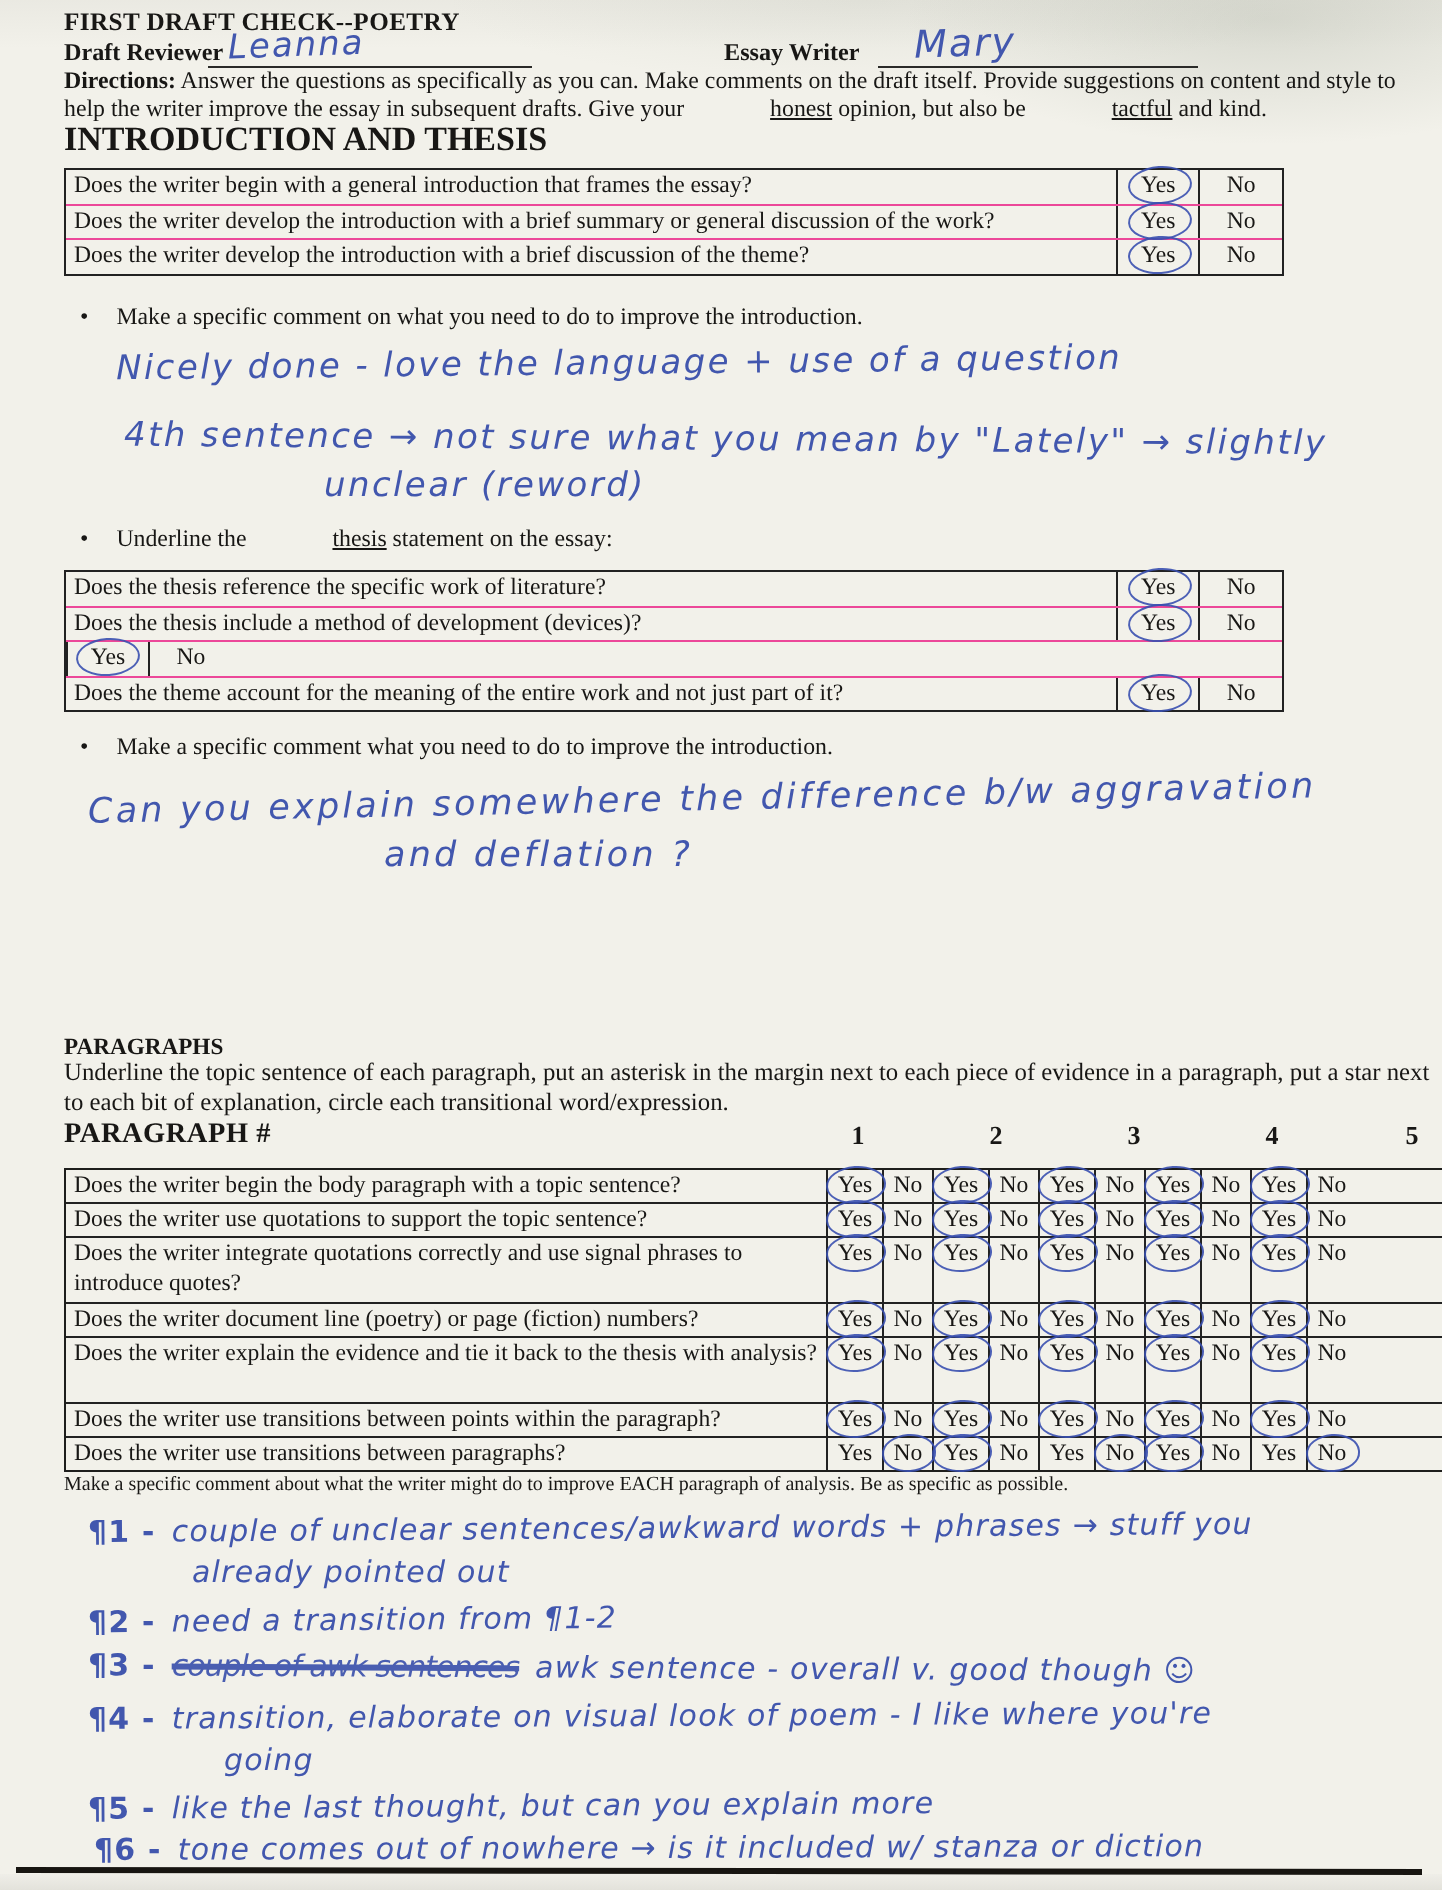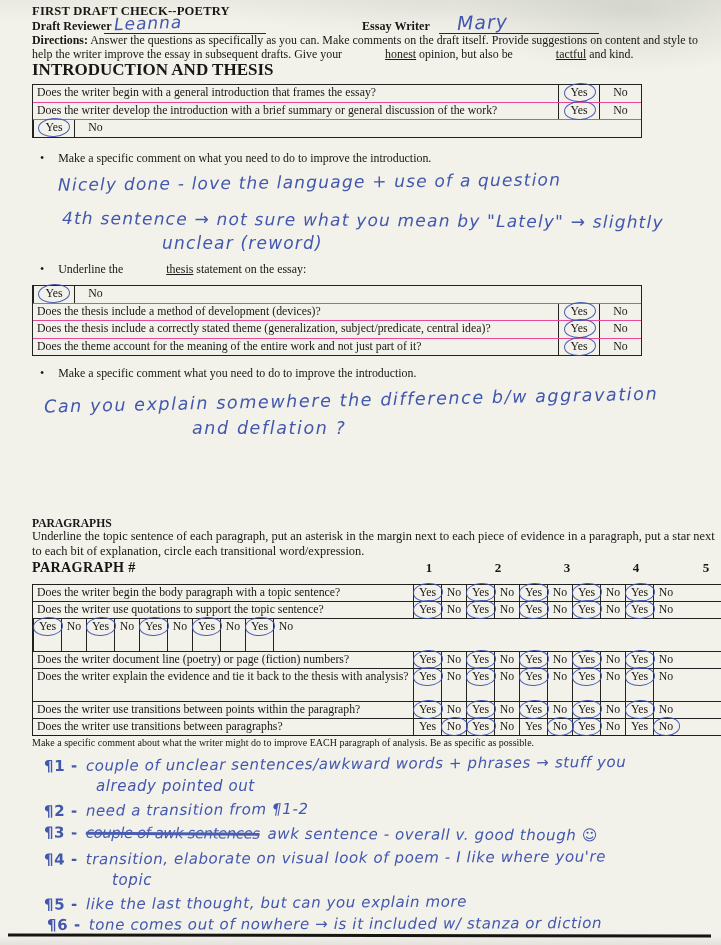"Does the writer develop the introduction with a brief discussion" div.t-q { html: none -> <div>Does the writer develop the introduction with a brief discussion of the theme?</div> }
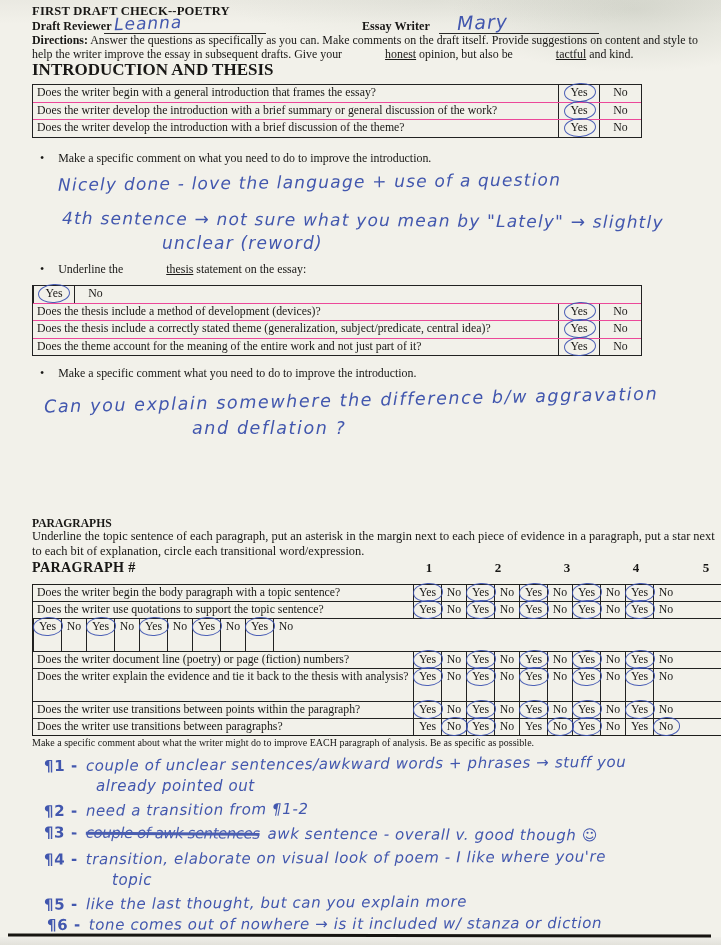"Does the thesis reference the" div.t-q { html: none -> <div>Does the thesis reference the specific work of literature?</div> }
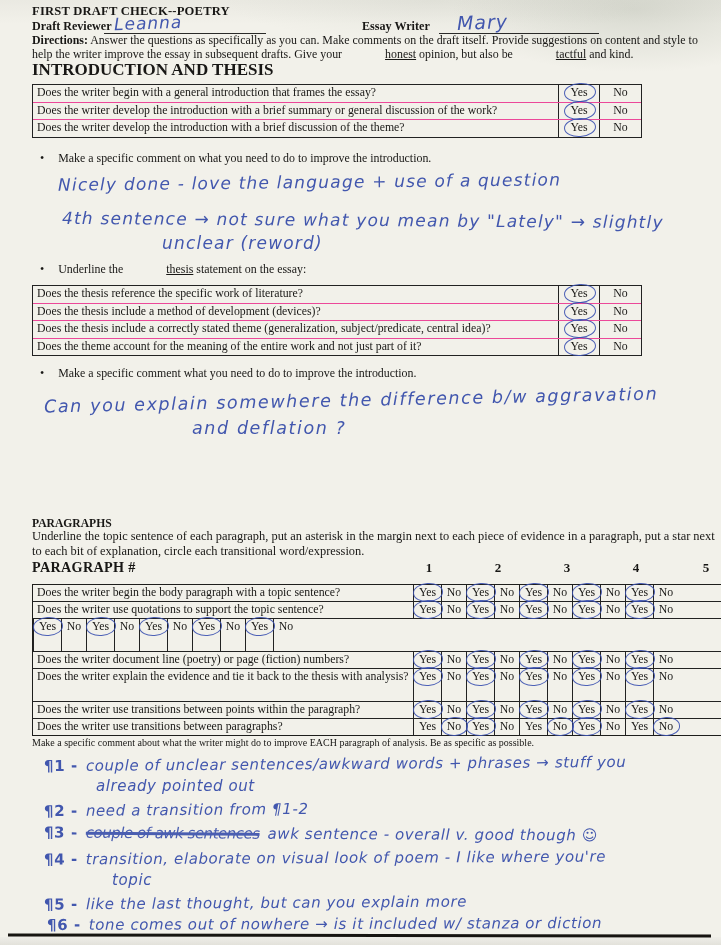"Does the thesis include a correctly" div.t-q { html: <div>Does the thesis include a correctly stated theme (generalization, subject/predicate, central idea)?</div> -> none }
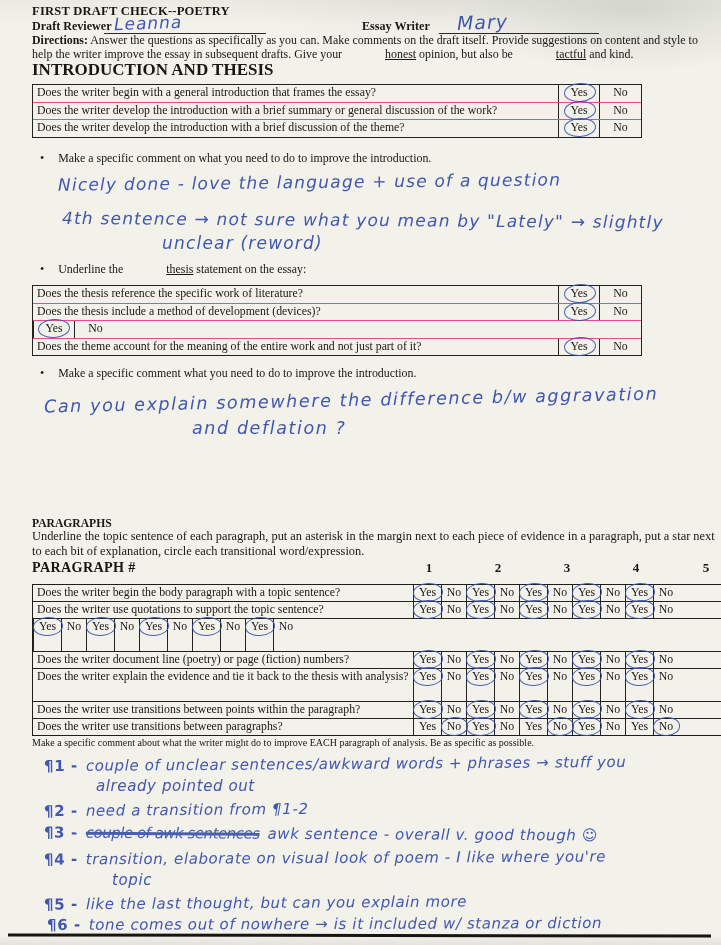"Does the writer integrate quotations" div.p-q { html: none -> <div>Does the writer integrate quotations correctly and use signal phrases to introduce quotes?</div> }
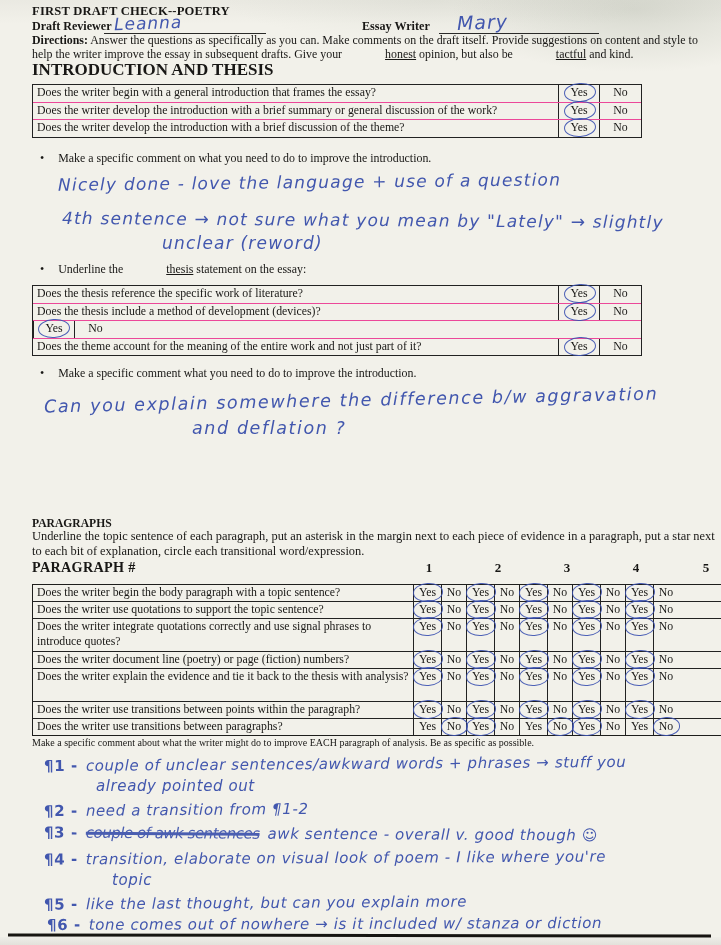"topic" div.abs { text: topic -> going }
